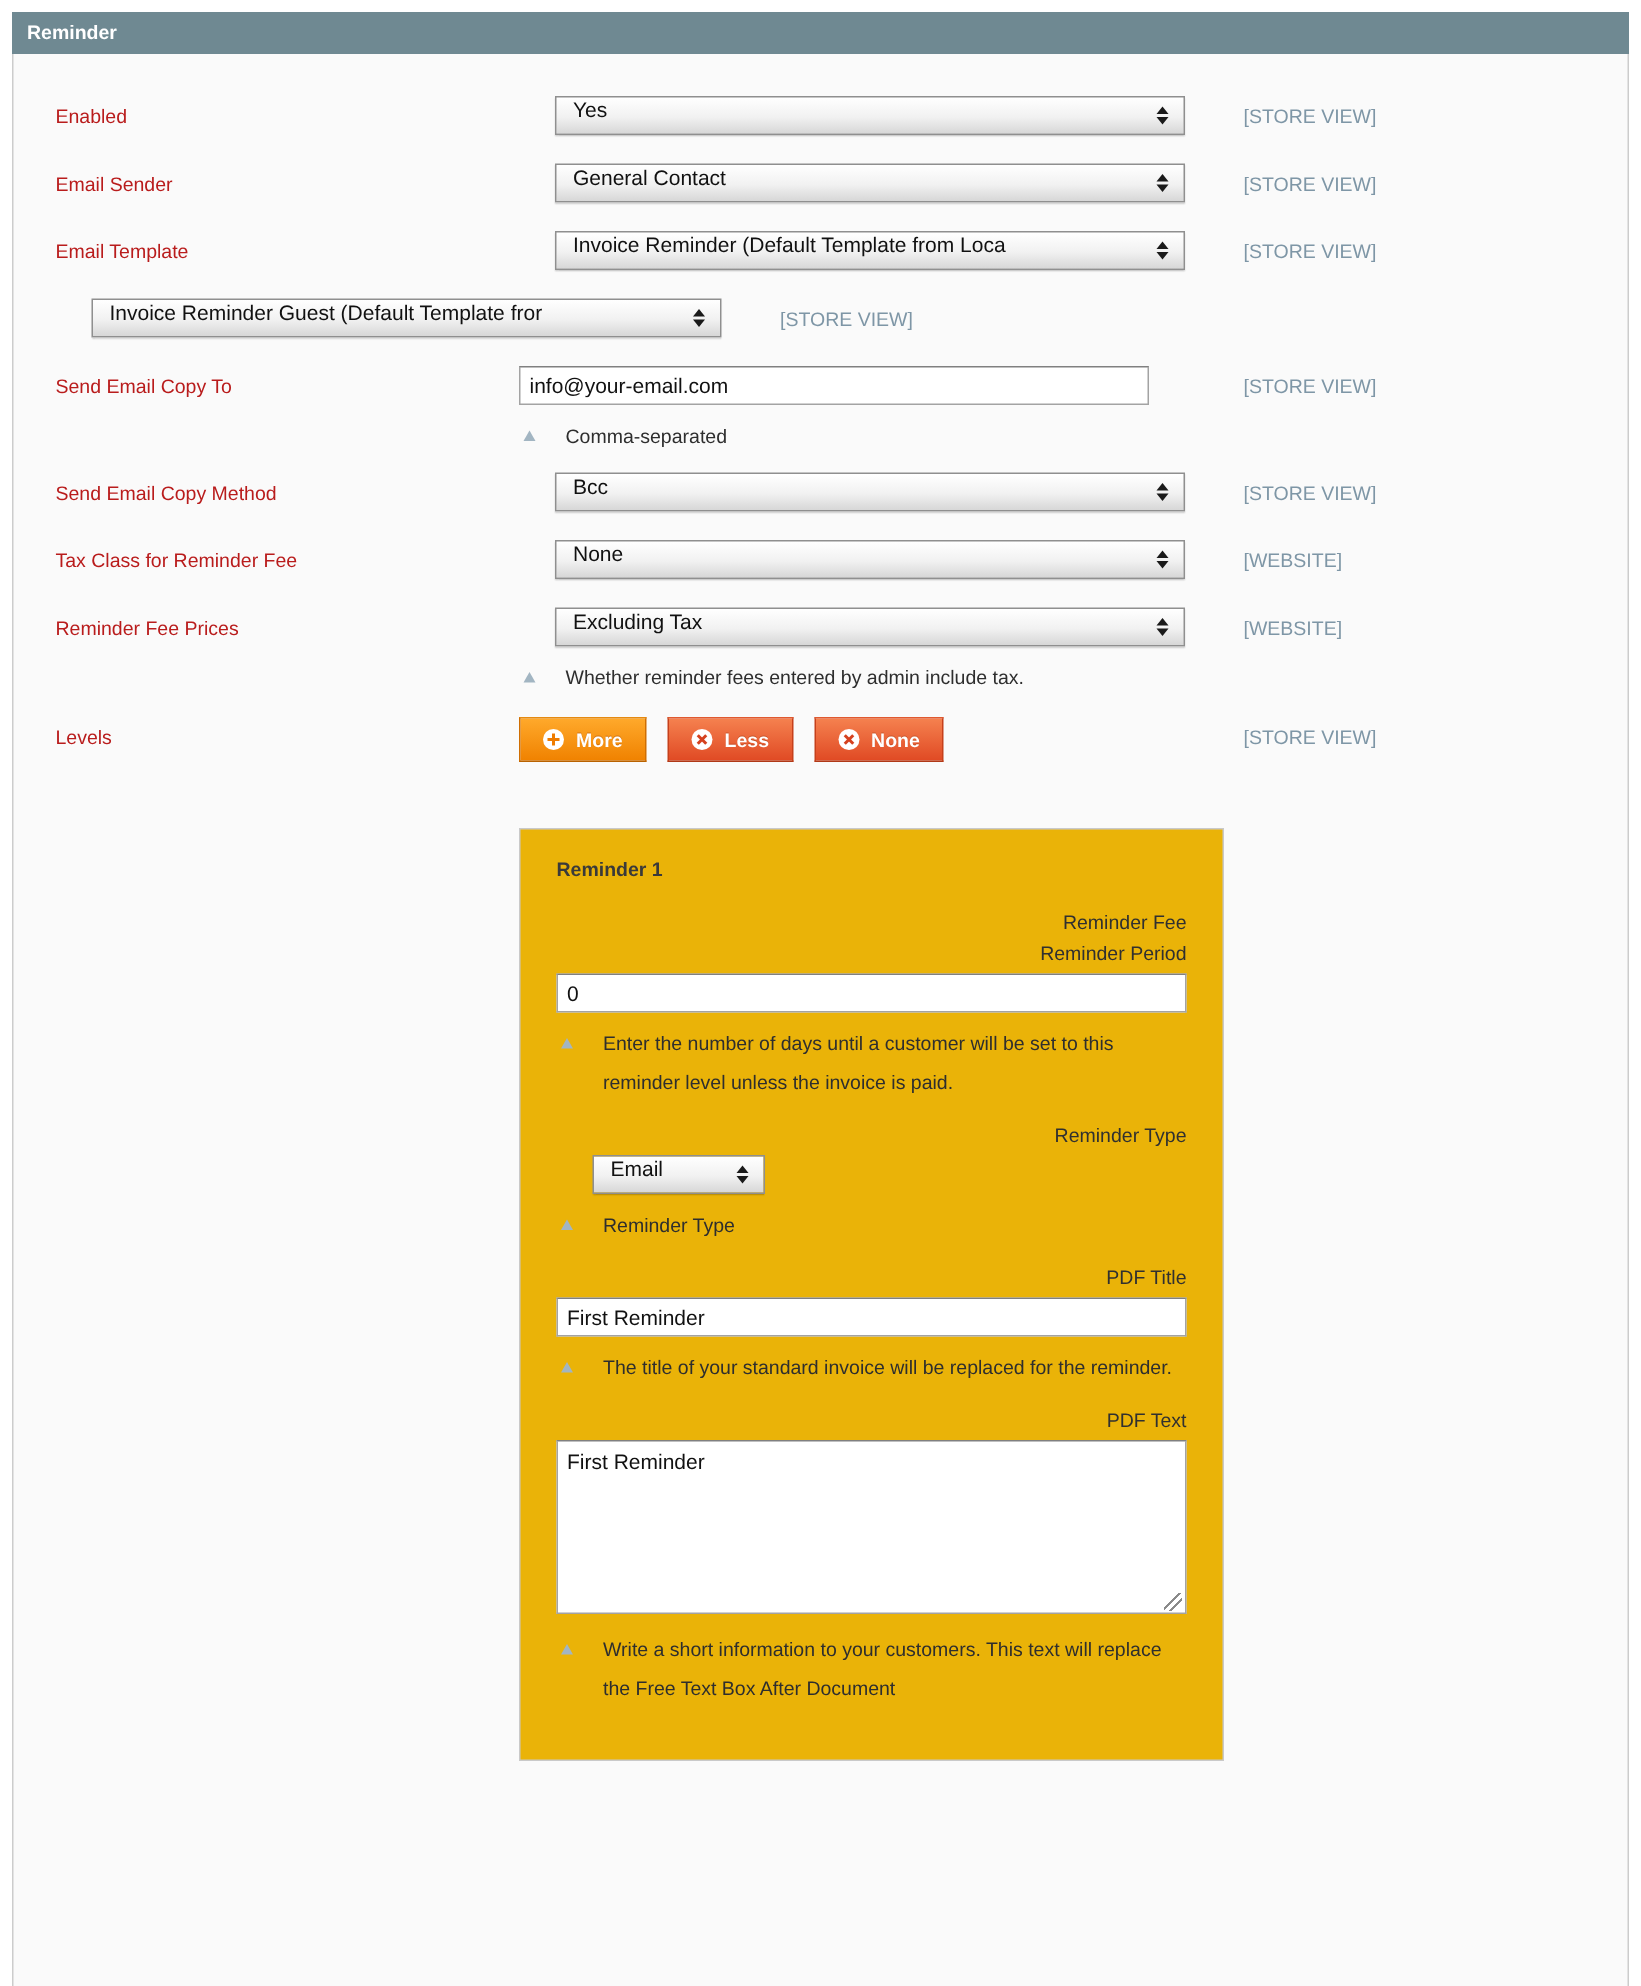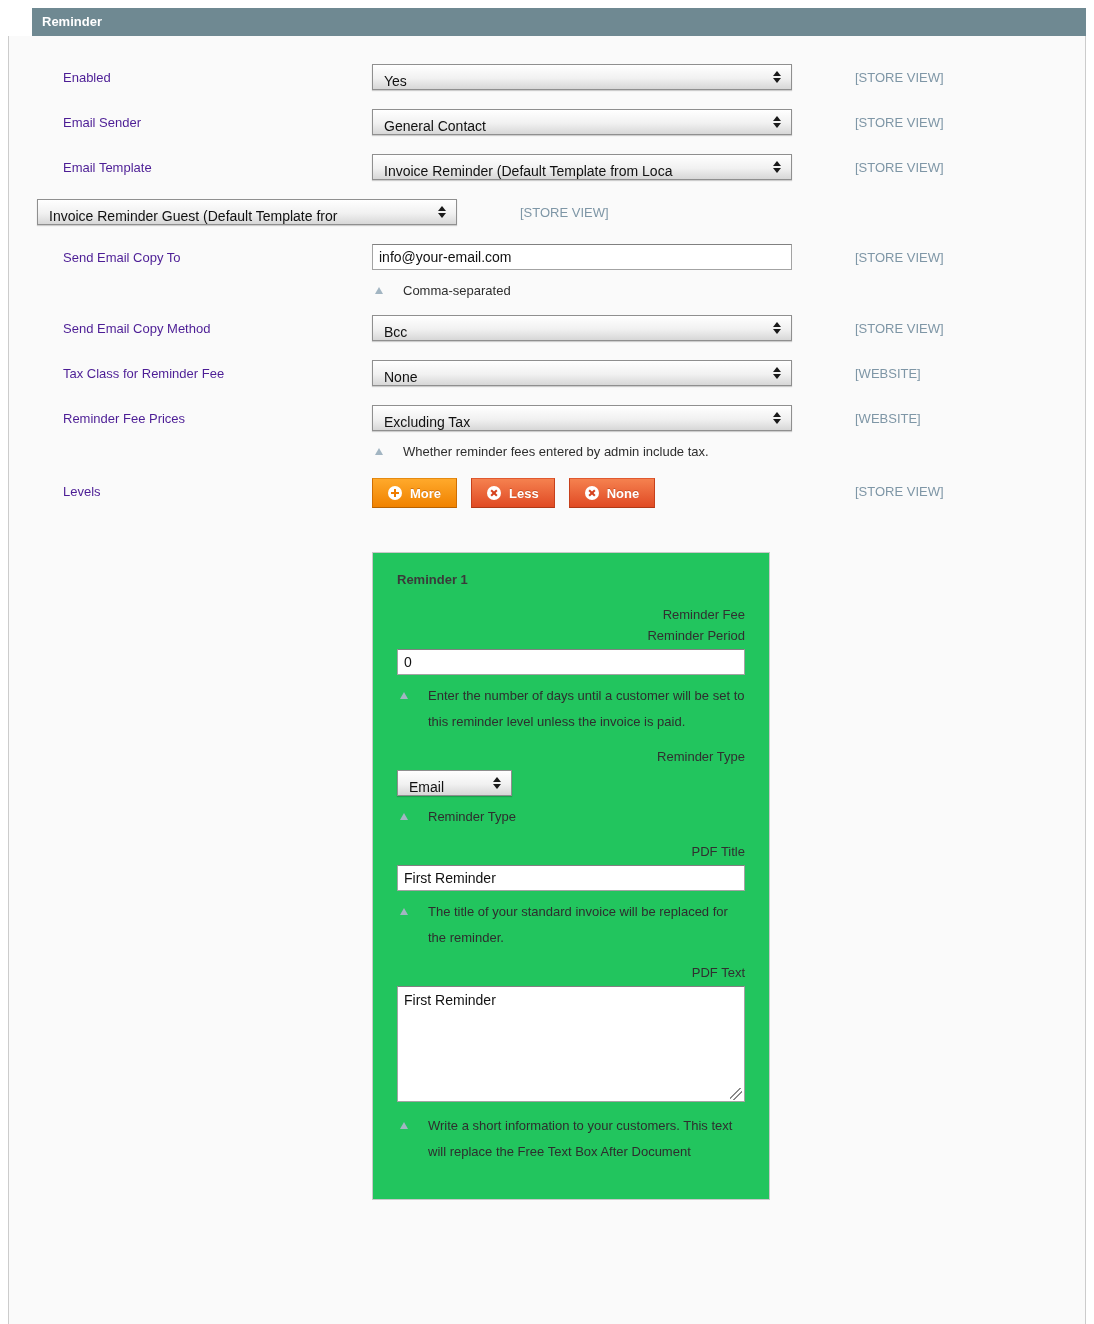"Reminder" .panel-header { margin-left: 24px -> none }
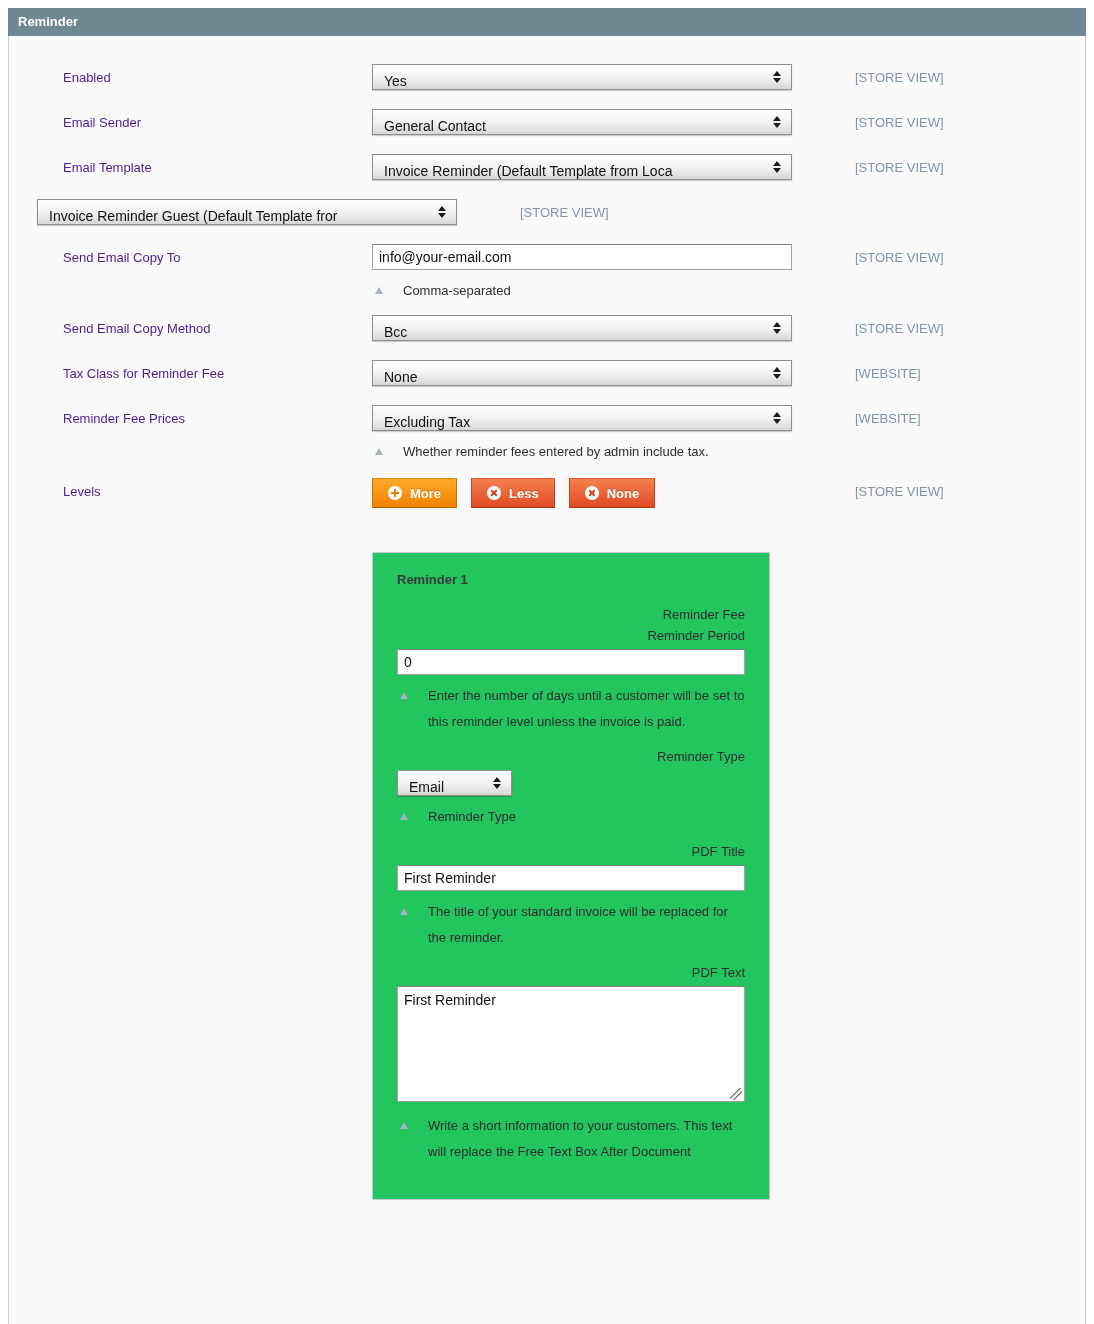"Enabled" .flabel { color: #4c1d95 -> #b91c1c; margin-left: 26px -> none }
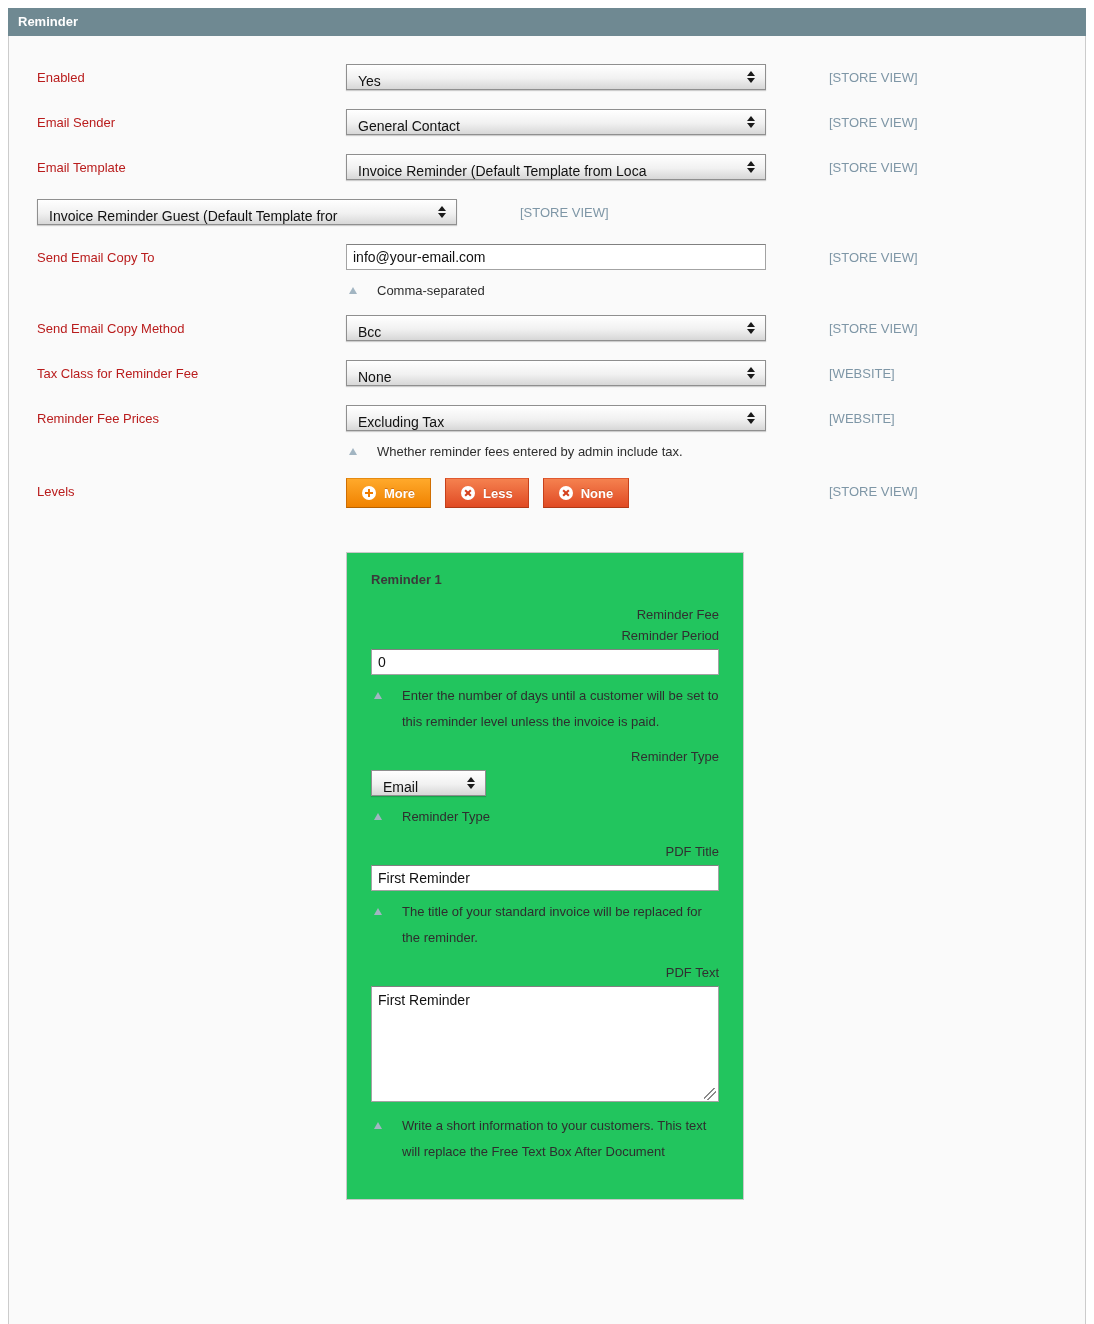"Yes" .sel { align-items: flex-end -> flex-start; margin-left: none -> 24px }
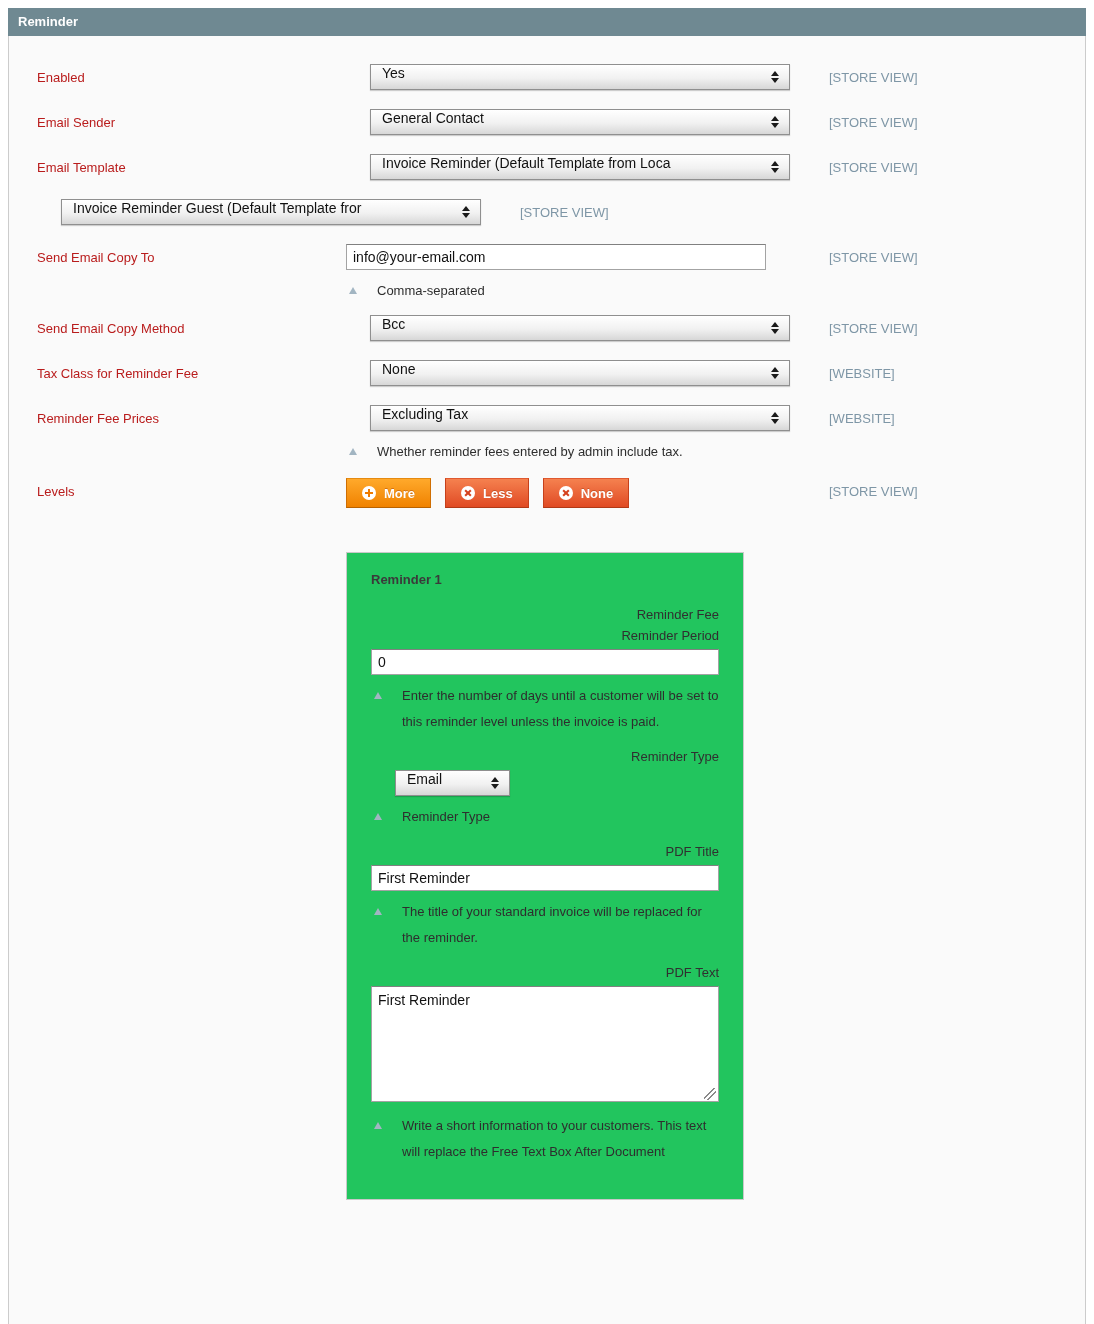"Reminder 1" .rbox { background: #22c55e -> #eab308; width: 398px -> 470px }
